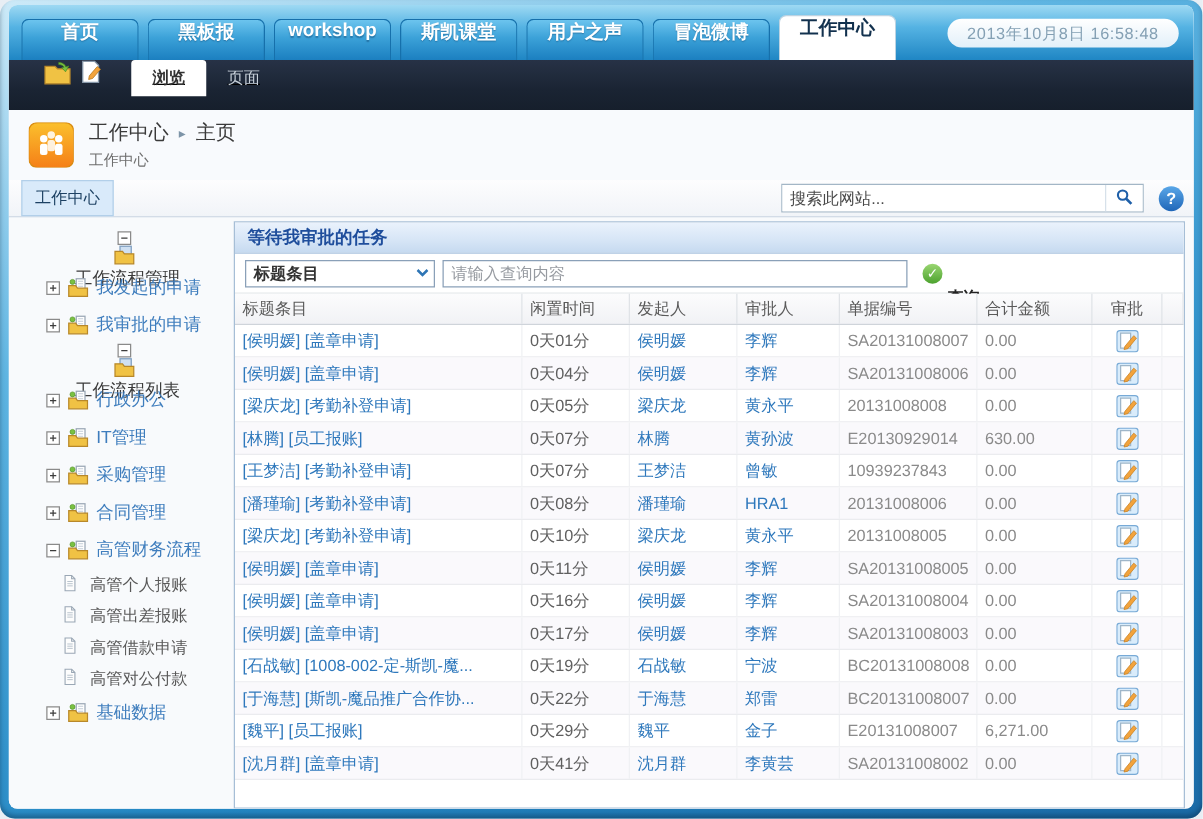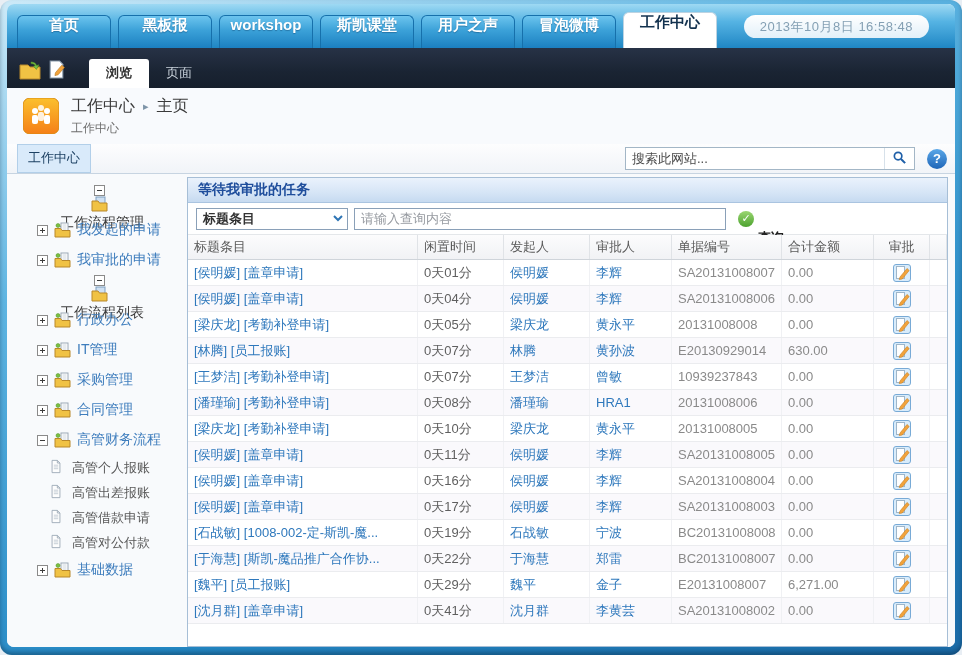"2013年10月8日 16:58:48" .datetime-pill { right: 26px -> 12px }
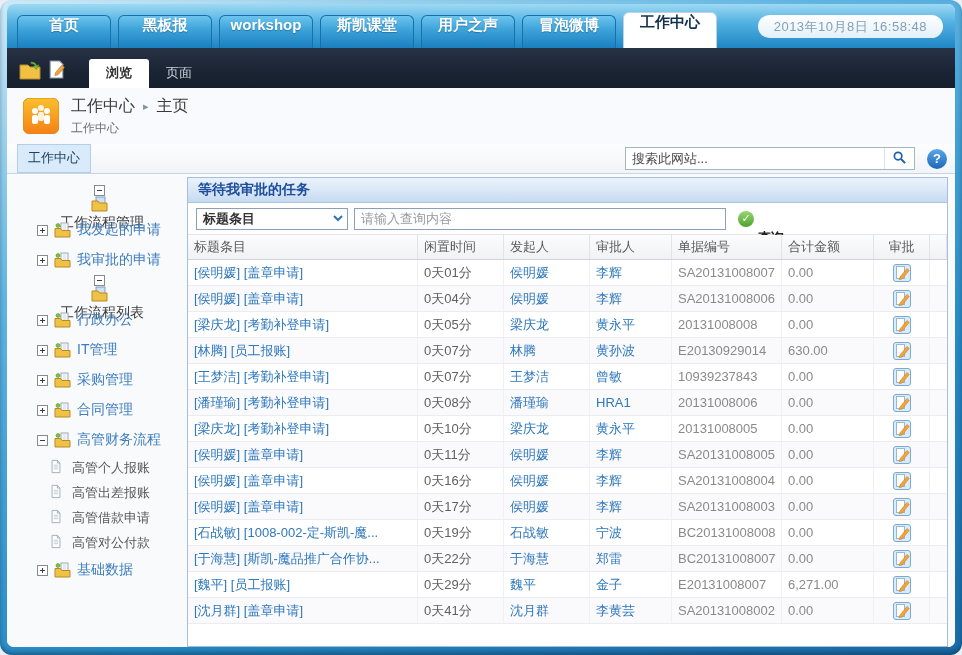"浏览" .ribbon { align-items: flex-end -> flex-start; padding-left: 12px -> 28px; text-decoration: none -> underline }
